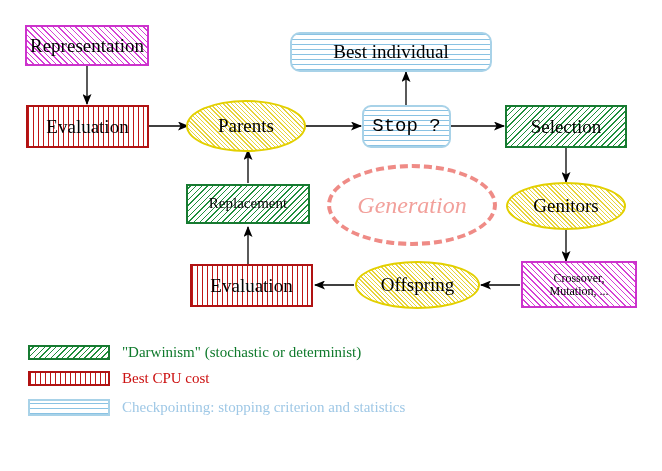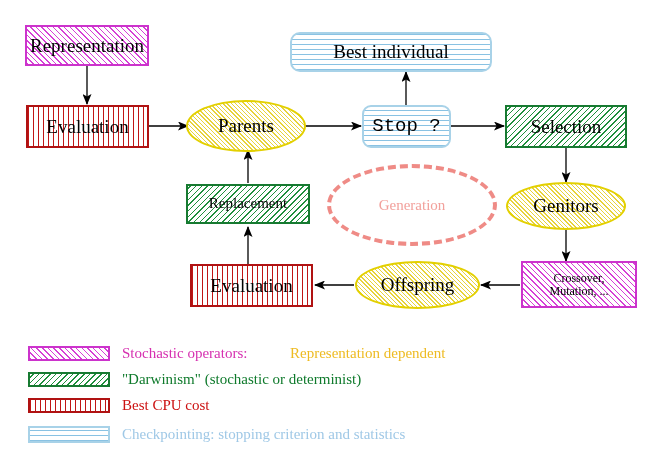"Generation" div.dashed-ellipse { font-size: 15px -> 24px; font-style: none -> italic }
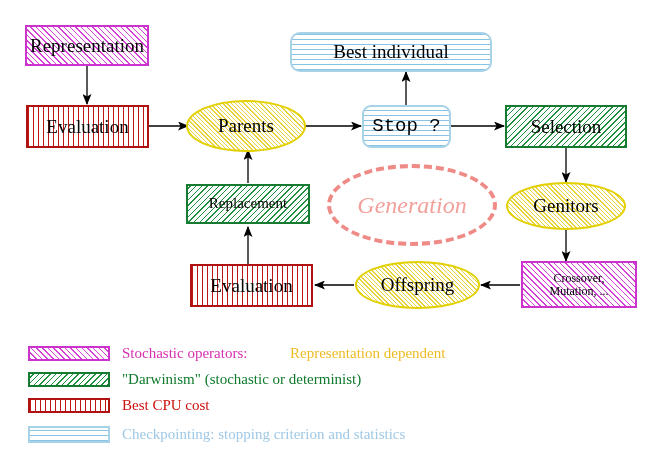"Stochastic operators:" div.legend-row { html: <div> <span></span> <span>Stochastic operators:</span> <span>Representation dependent</span> </div> -> none }
